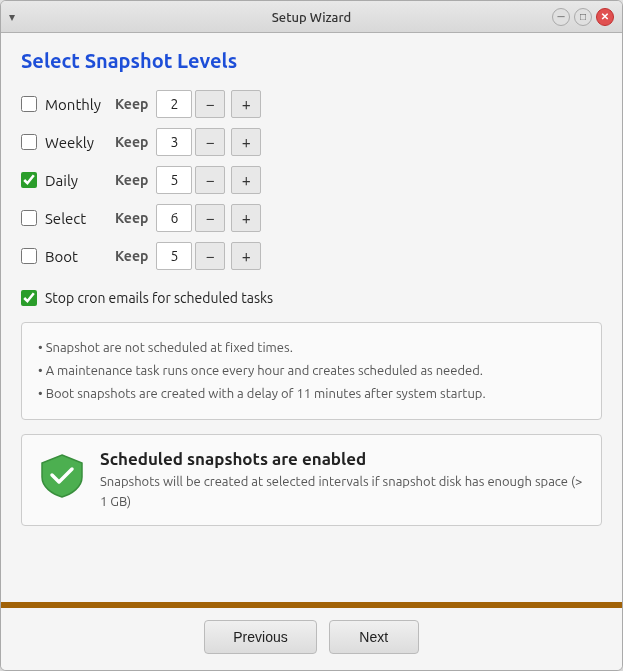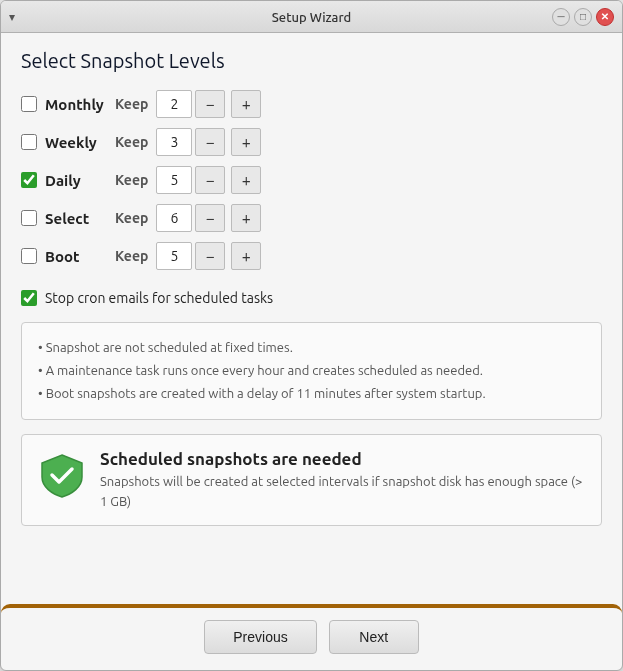"Select Snapshot Levels" .page-title { color: #0f172a -> #1d4ed8; font-weight: normal -> bold }
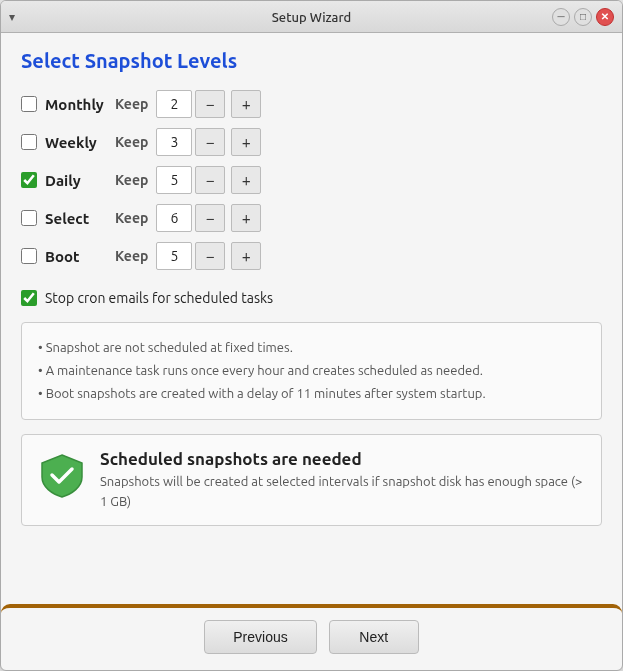"Monthly" .snapshot-label { font-weight: bold -> normal }
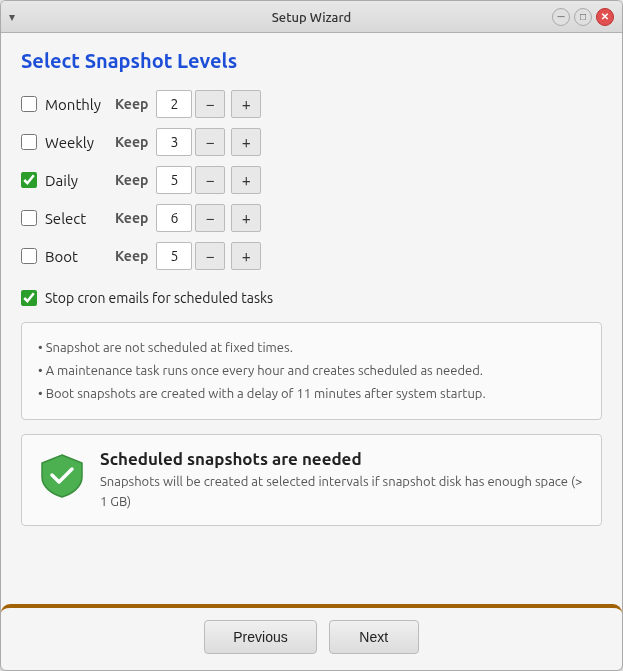"Scheduled snapshots are needed" span.status-title { text: needed -> enabled }
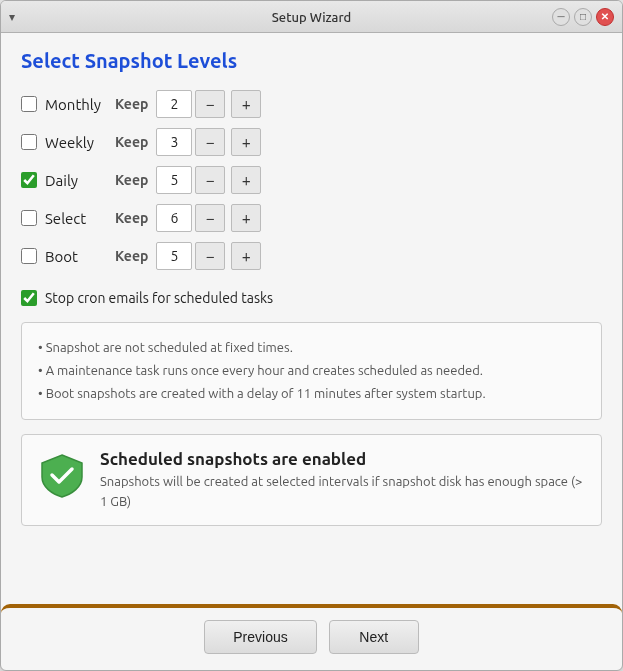"Previous" .footer { border-radius: 9px -> none; border-top: 4px solid #a16207 -> 6px solid #a16207 }
